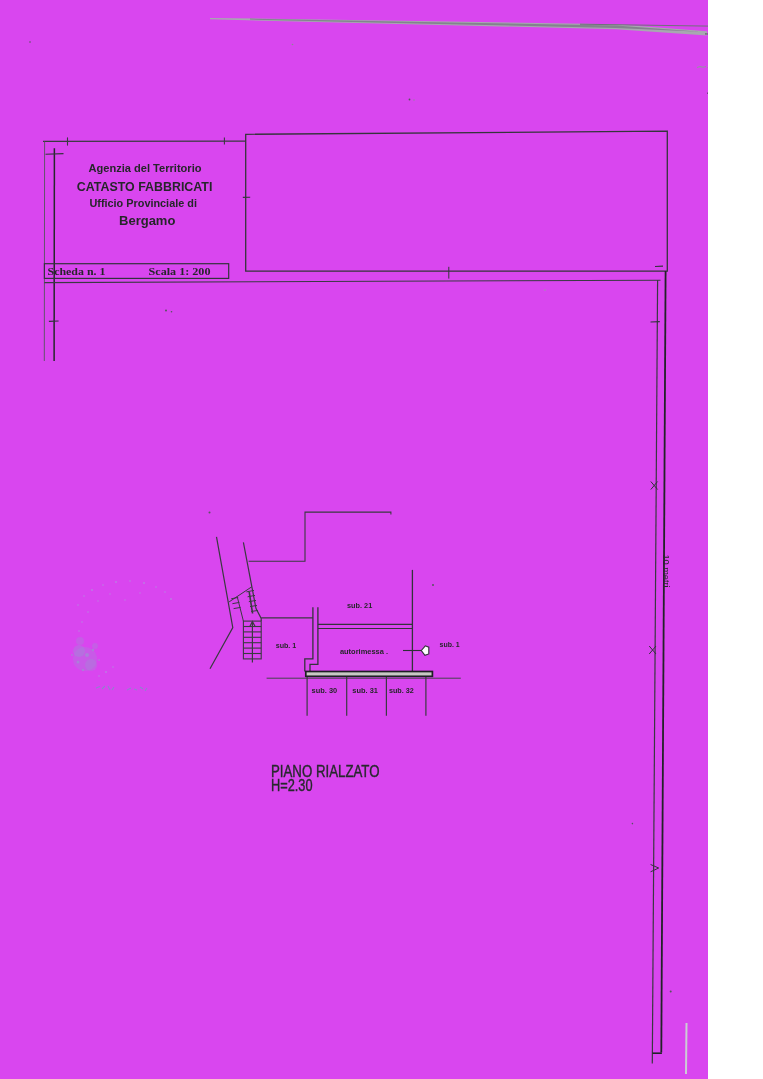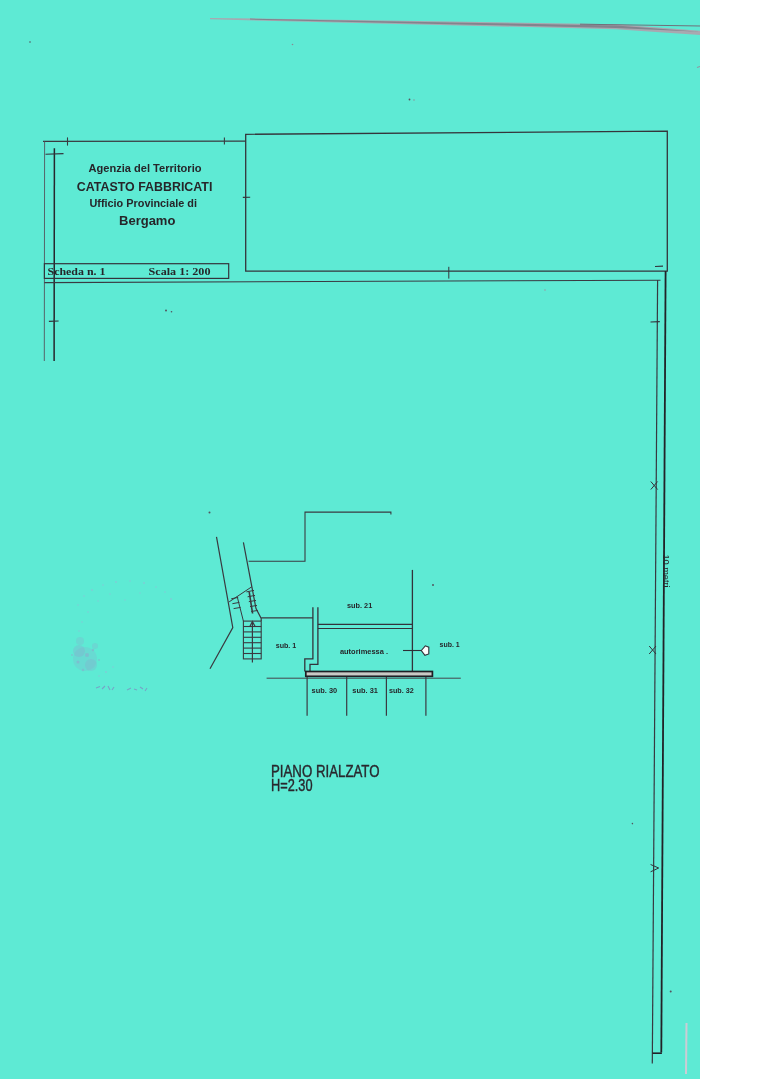"Agenzia del Territorio" #page { background: #5eead4 -> #d946ef; padding-left: 48px -> none; width: 652px -> 708px }
